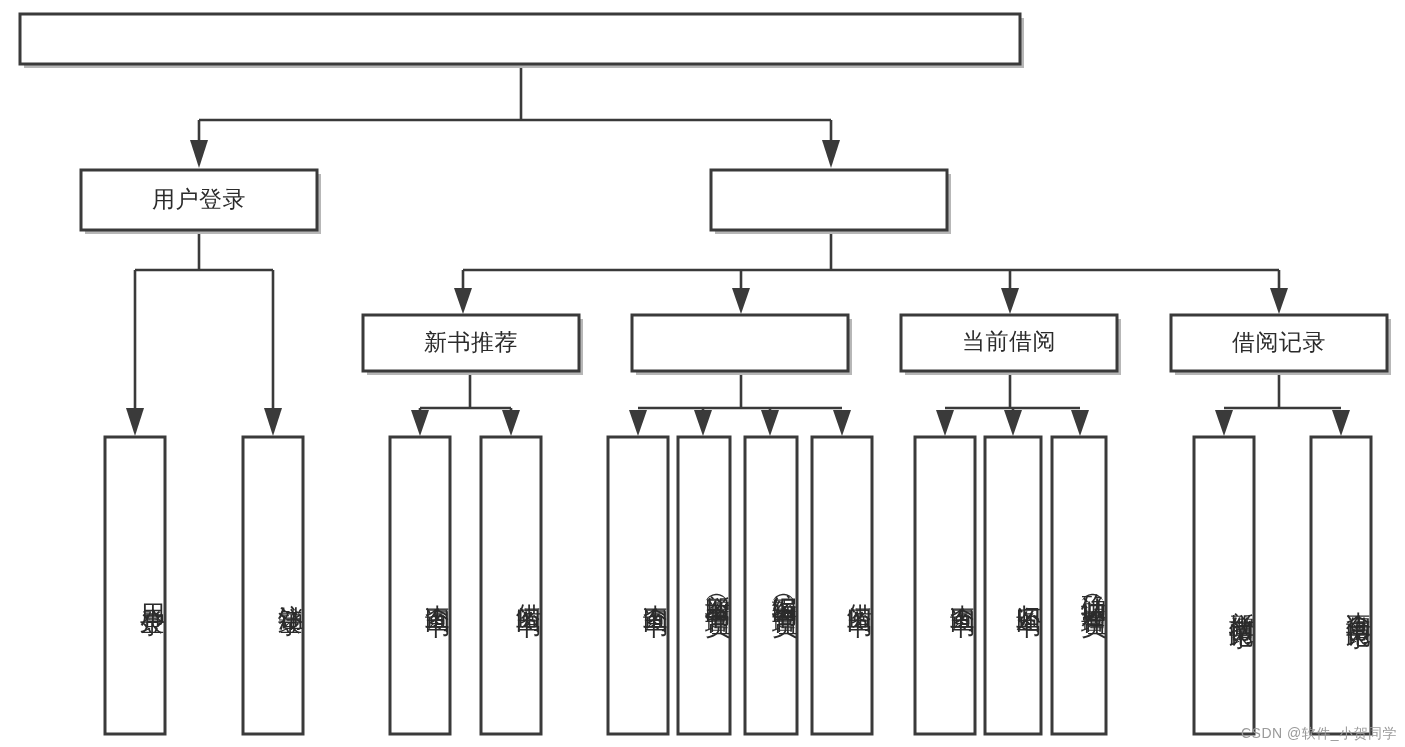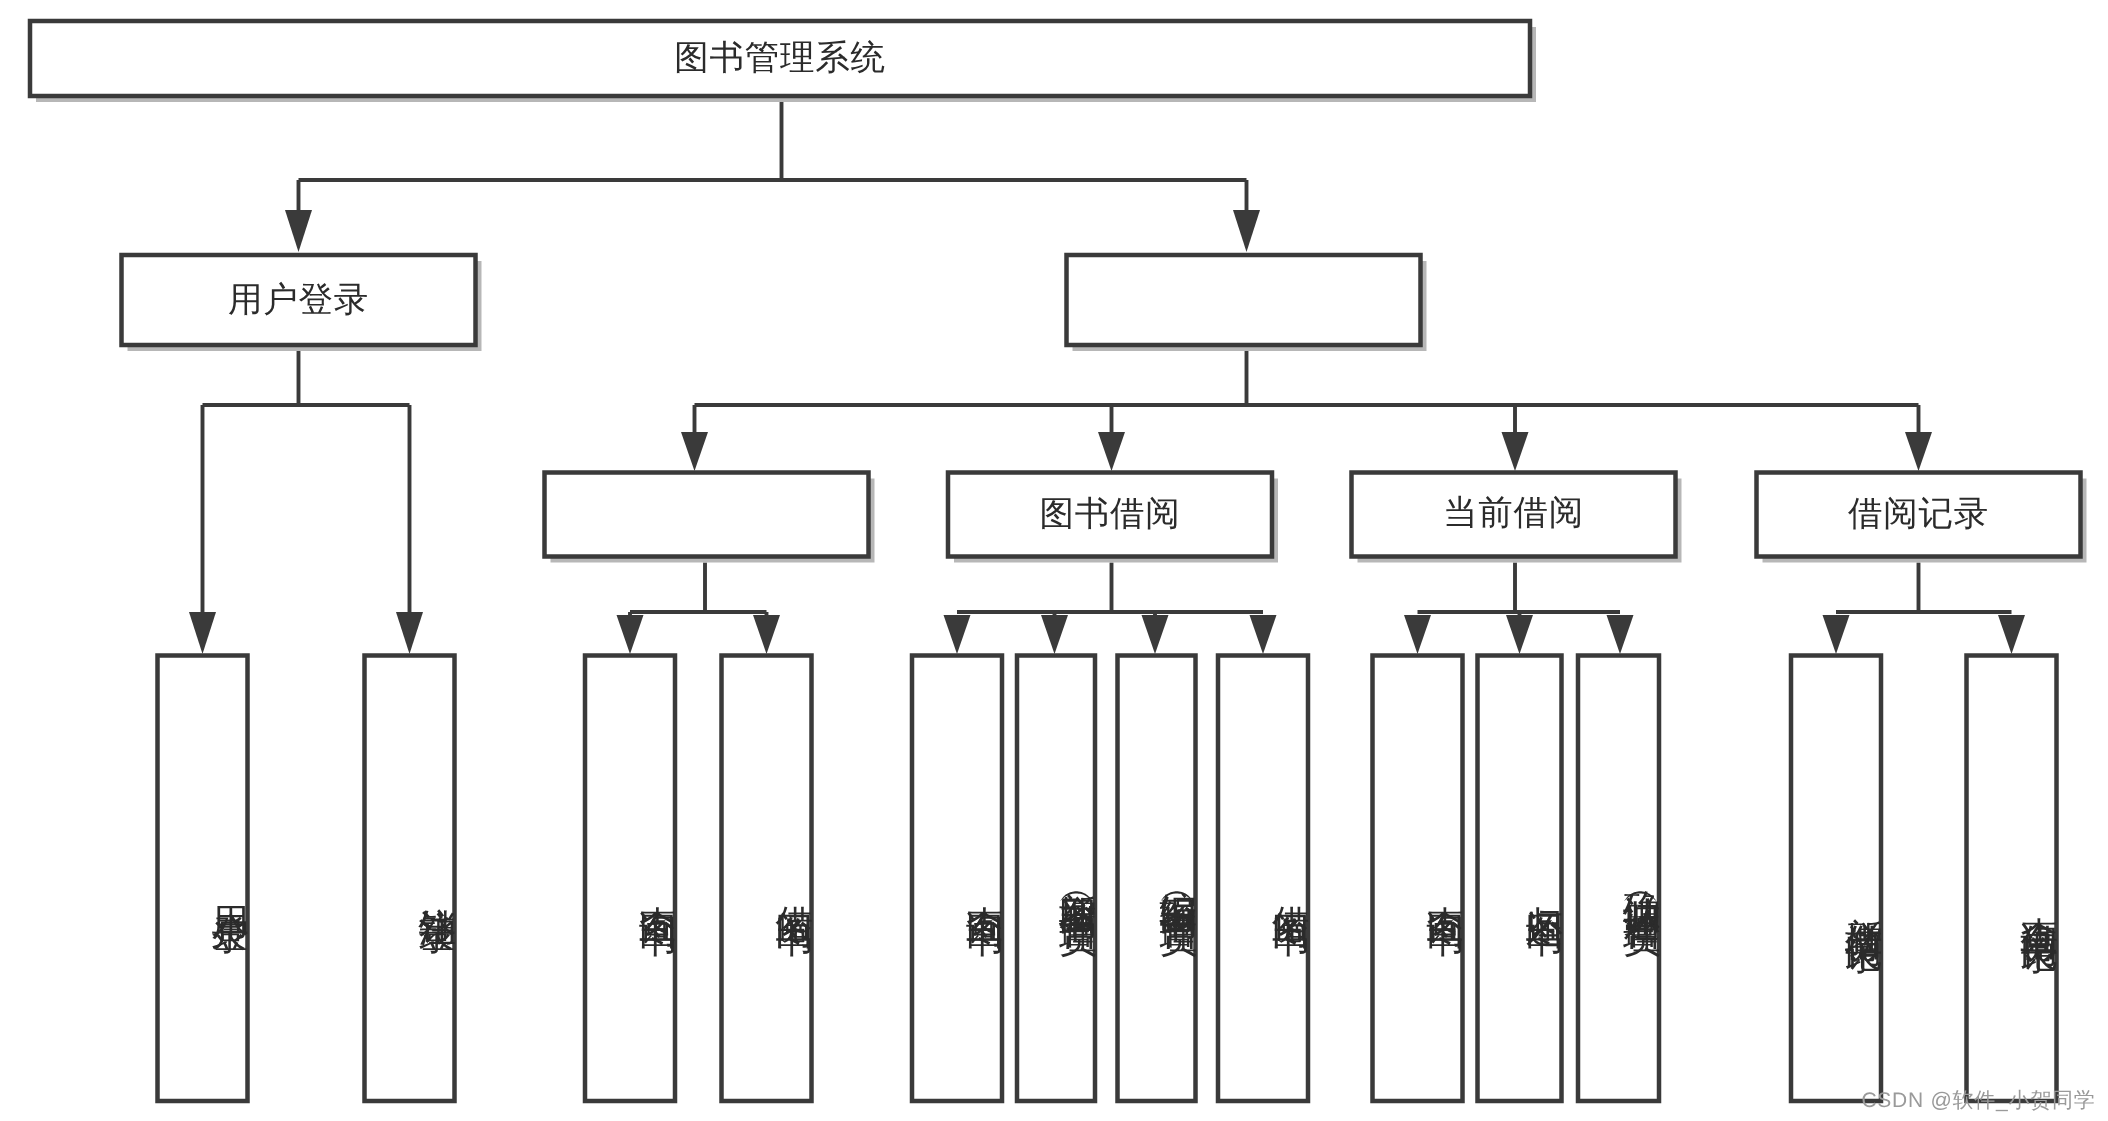"图书管理系统" div.node-label { html: <div>图书管理系统</div> -> none }
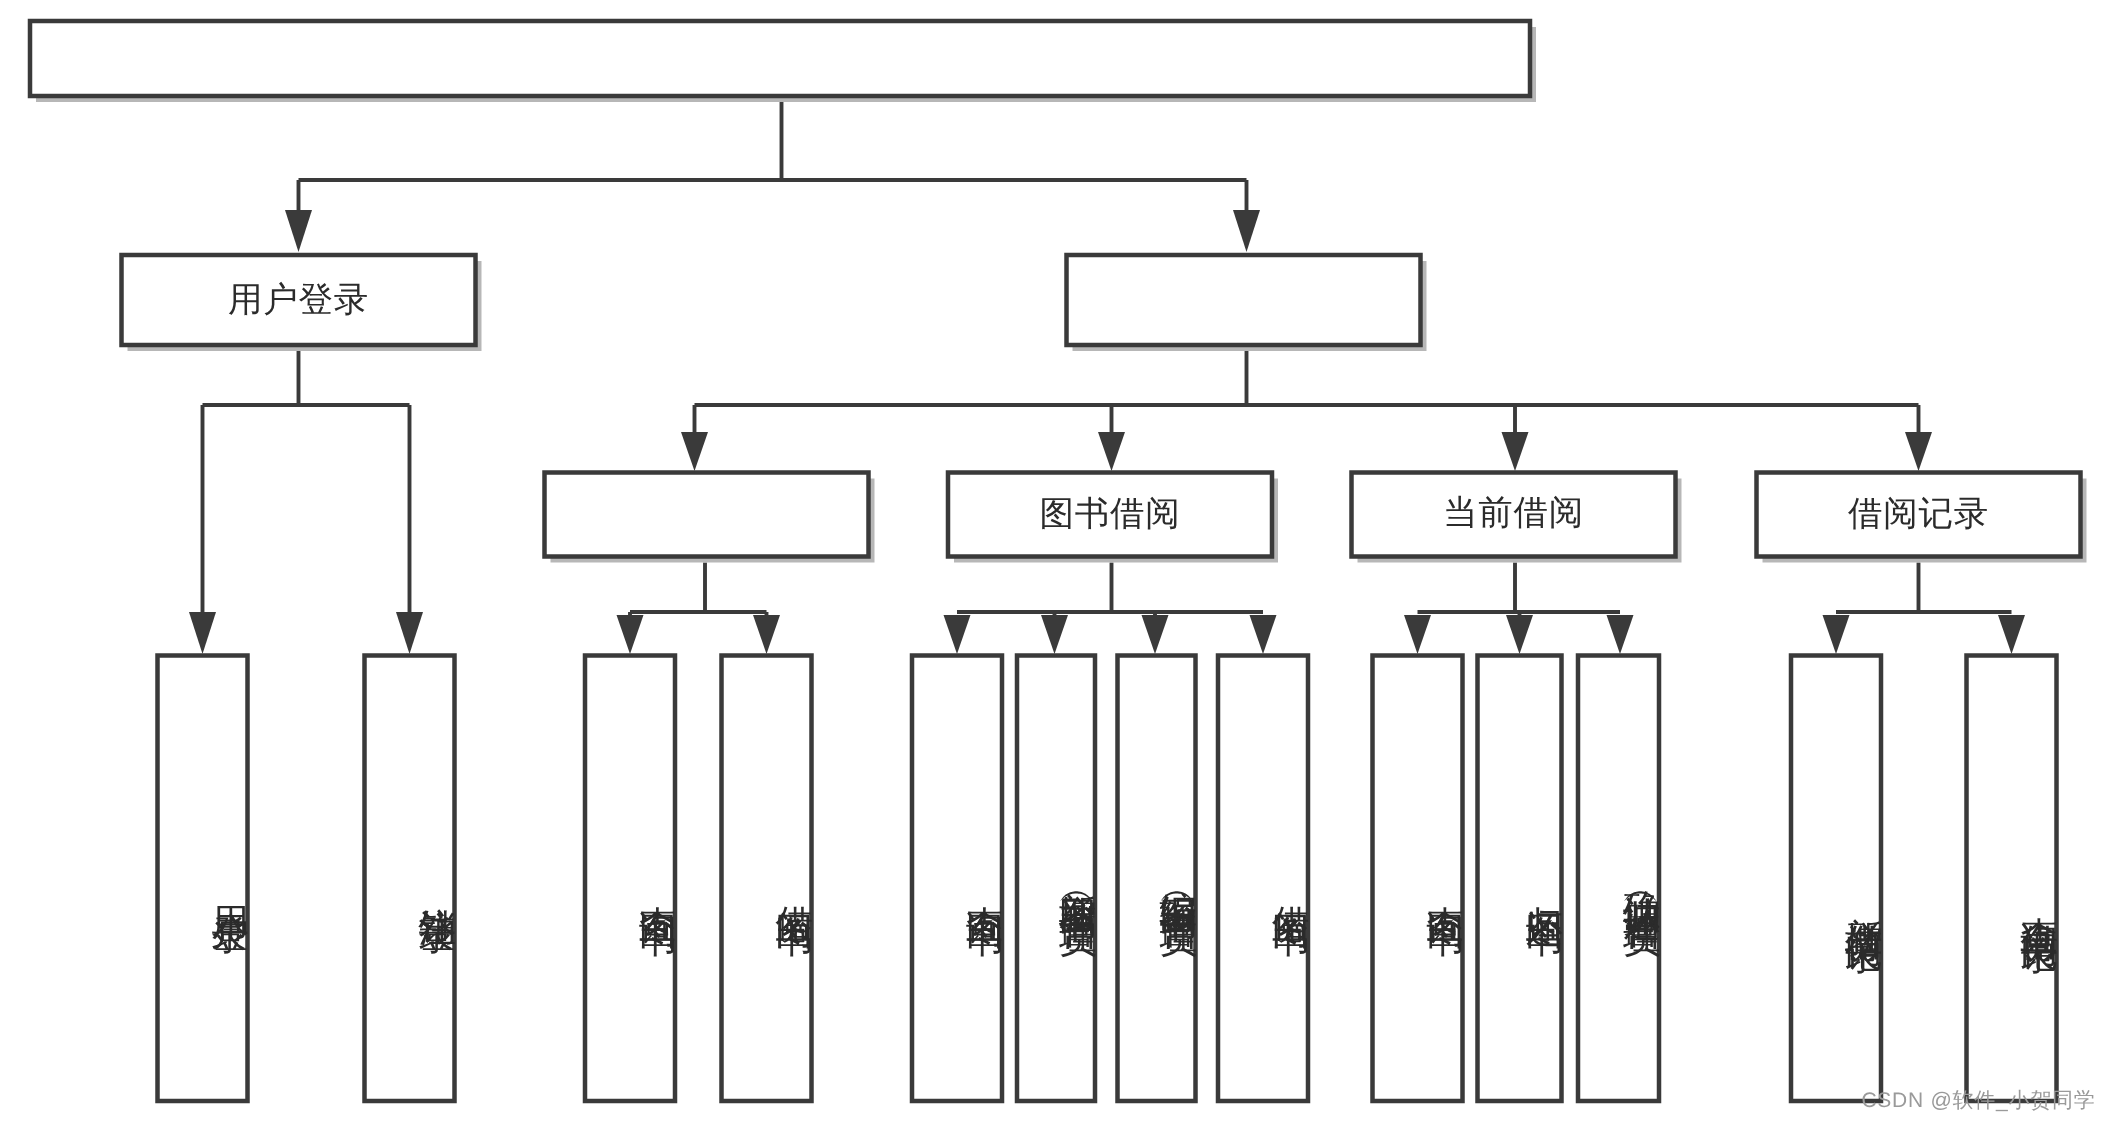"新书推荐" div.node-label { html: none -> <div>新书推荐</div> }
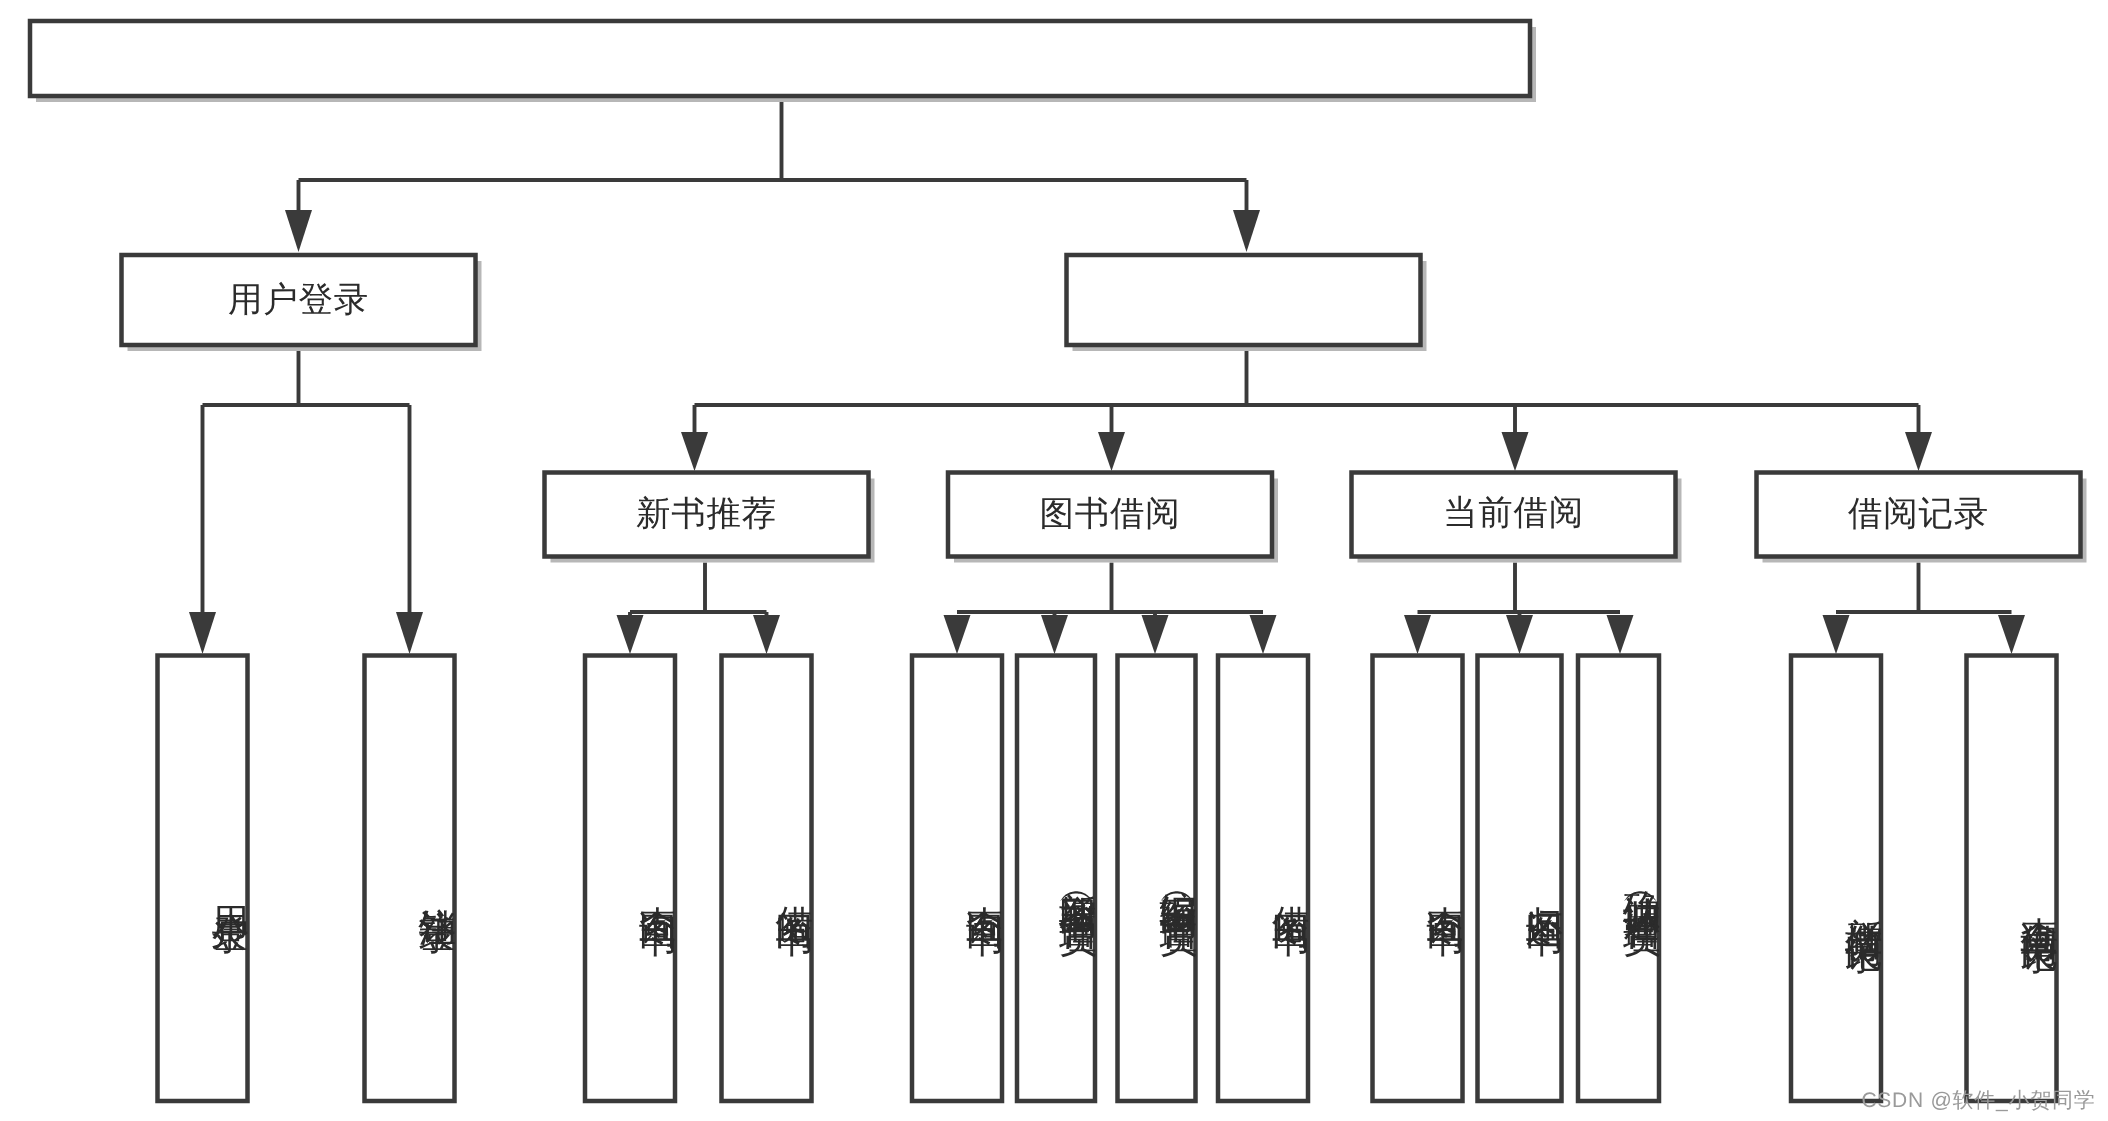"图书借阅" div.node-label { html: <div>图书借阅</div> -> none }
